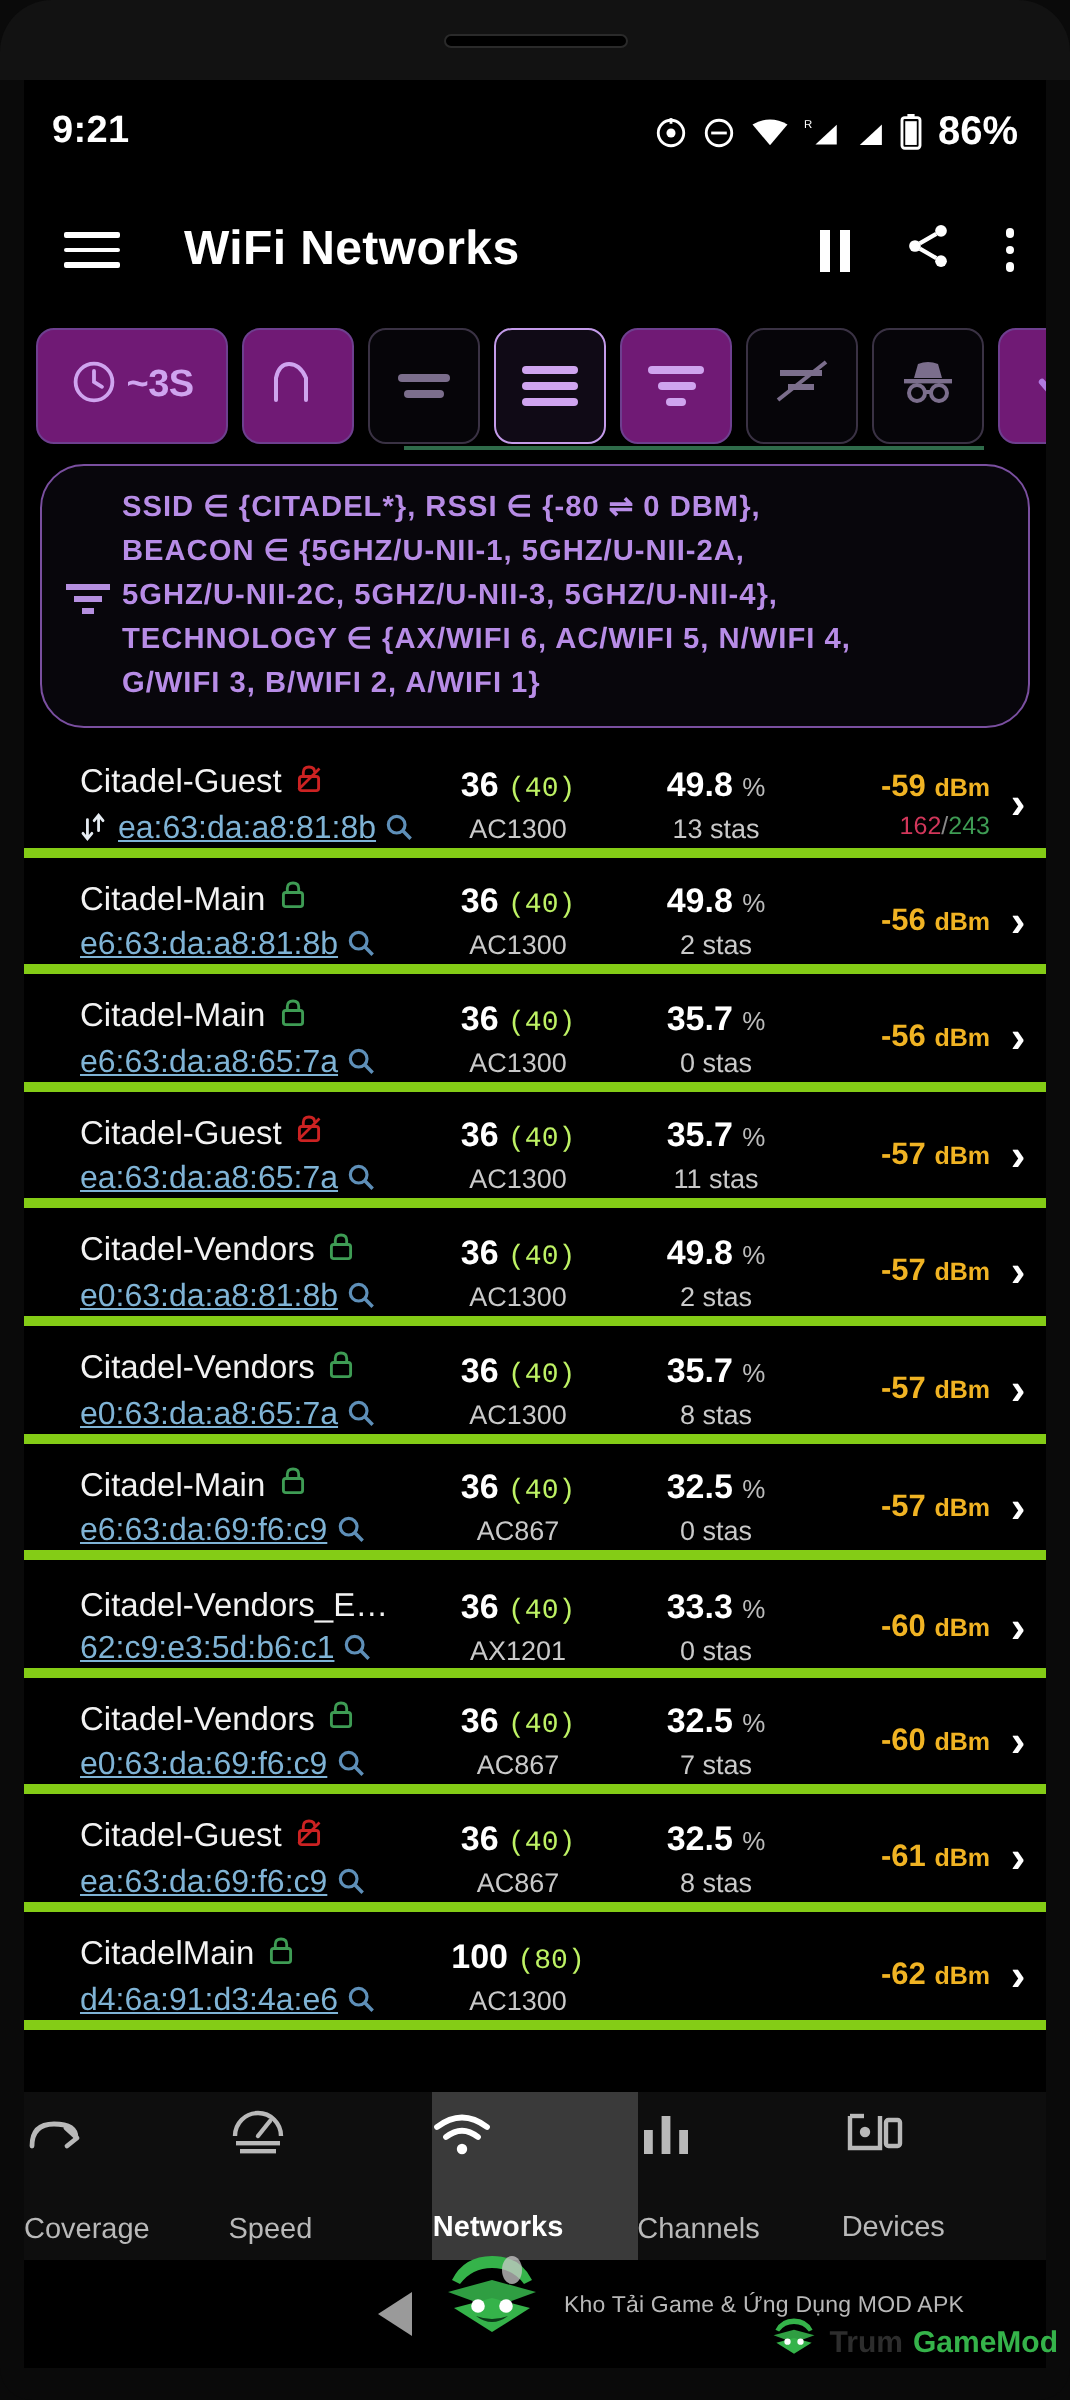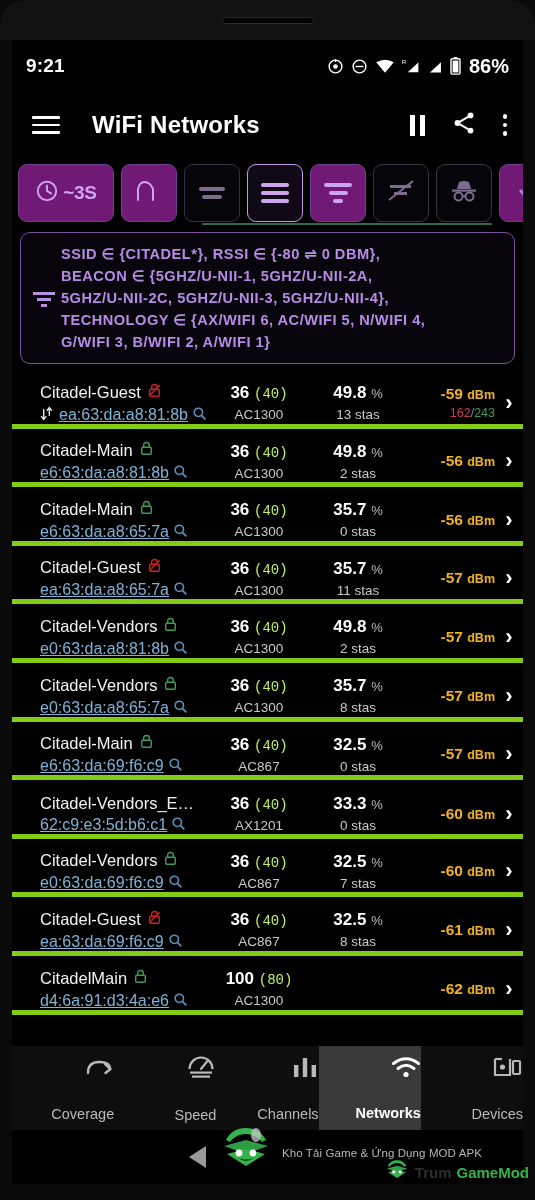"SSID ∈ {CITADEL*}, RSSI ∈" .criteria { border-radius: 10px -> 22px }
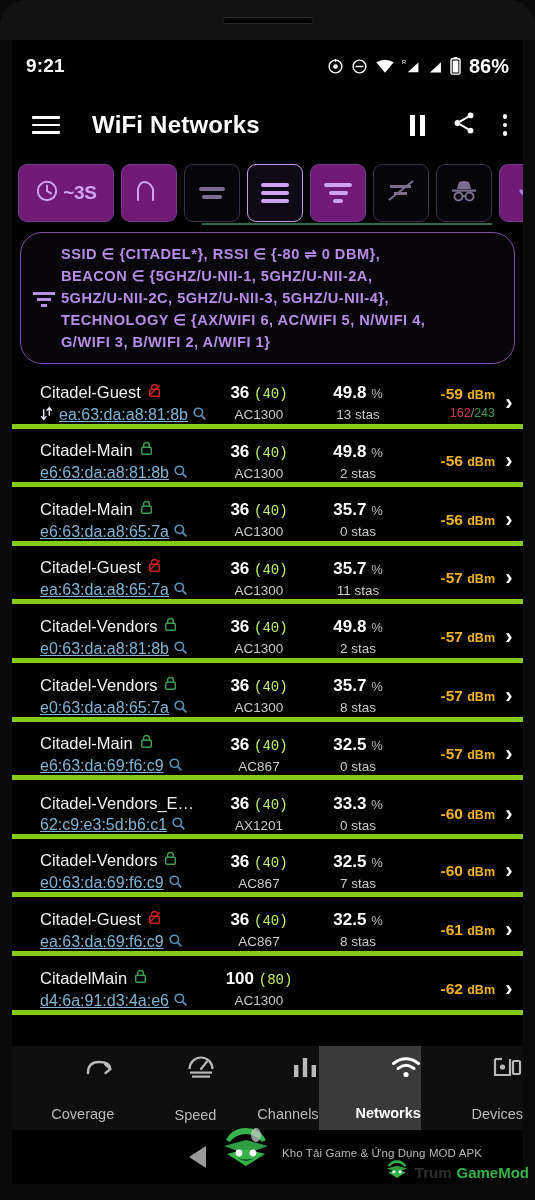"Coverage" .navitem { align-items: flex-end -> flex-start }
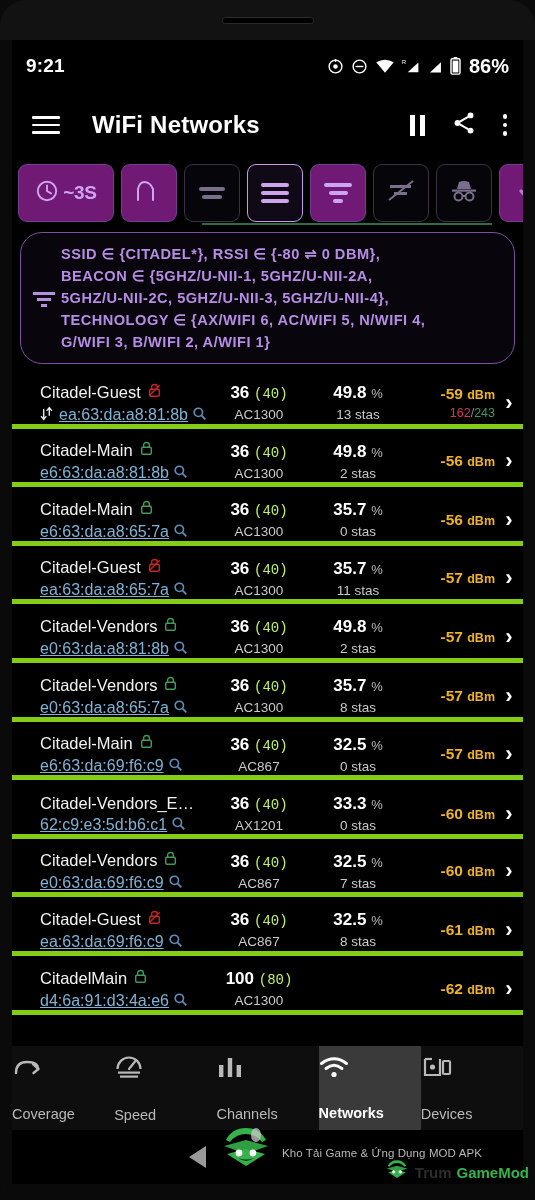"Channels" div.navitem { order: before "Networks" -> after "Networks" }
